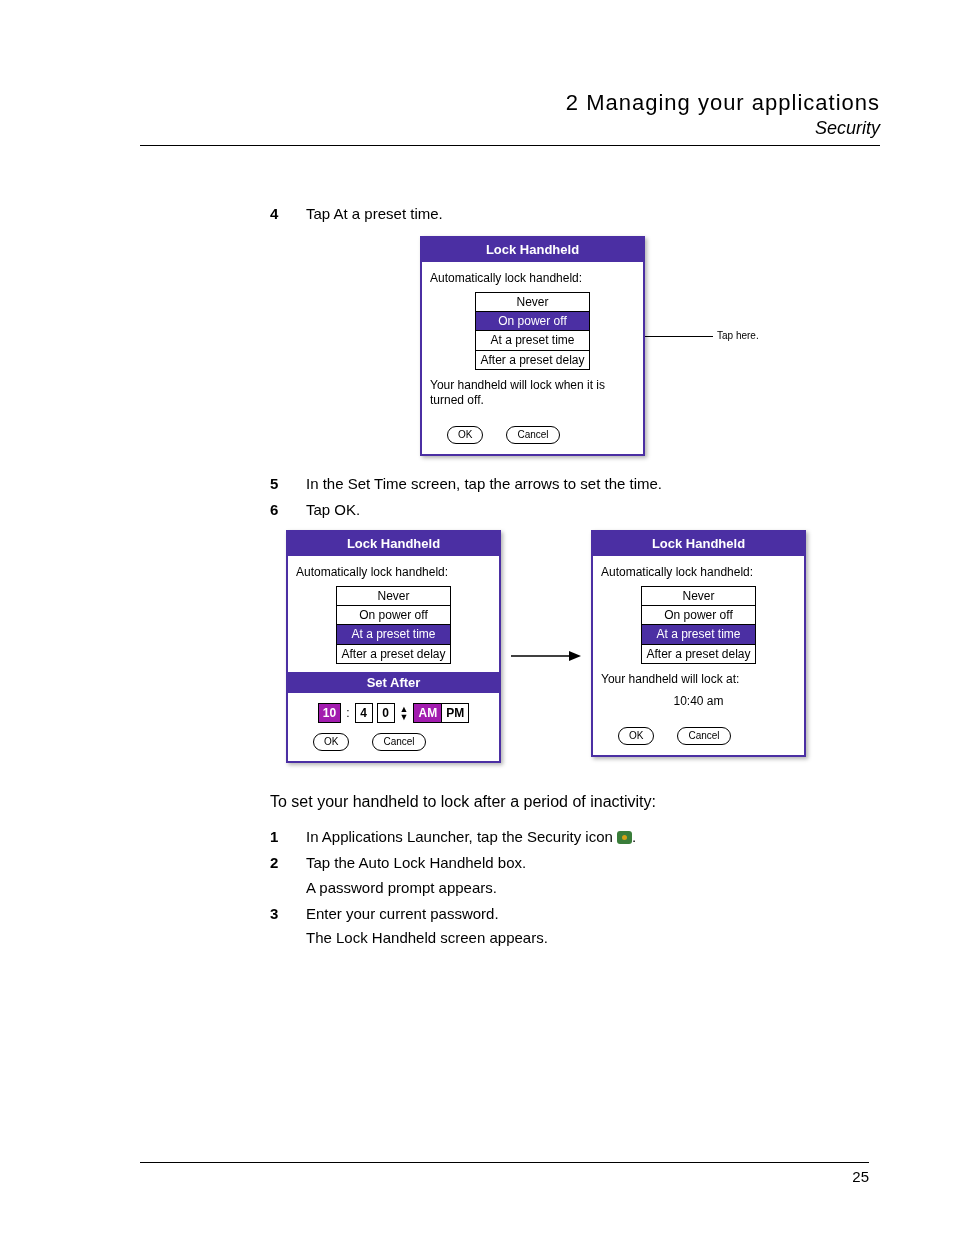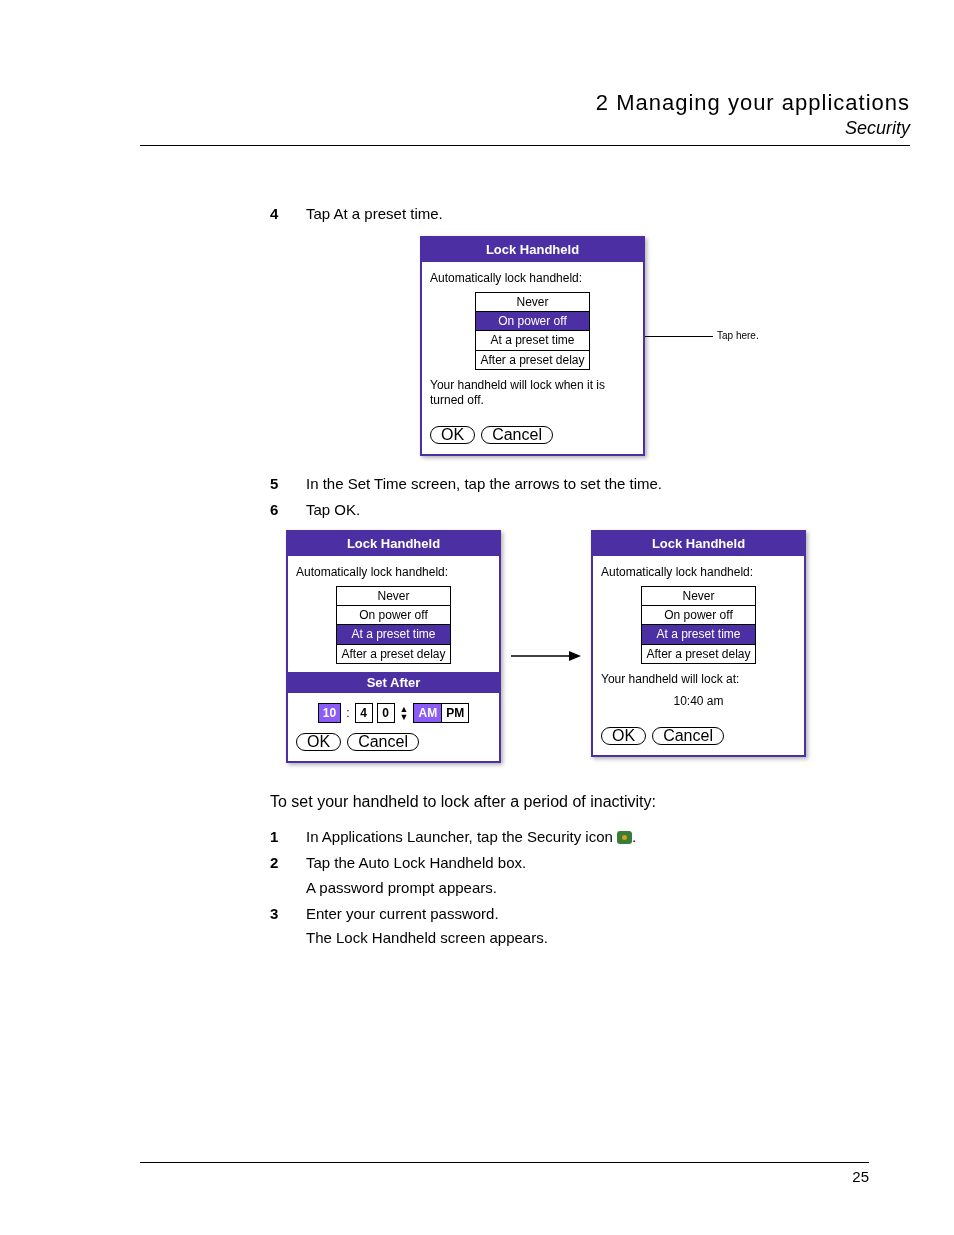"2 Managing your applications" .page { padding: 90px 44px 50px 140px -> 90px 74px 50px 140px }
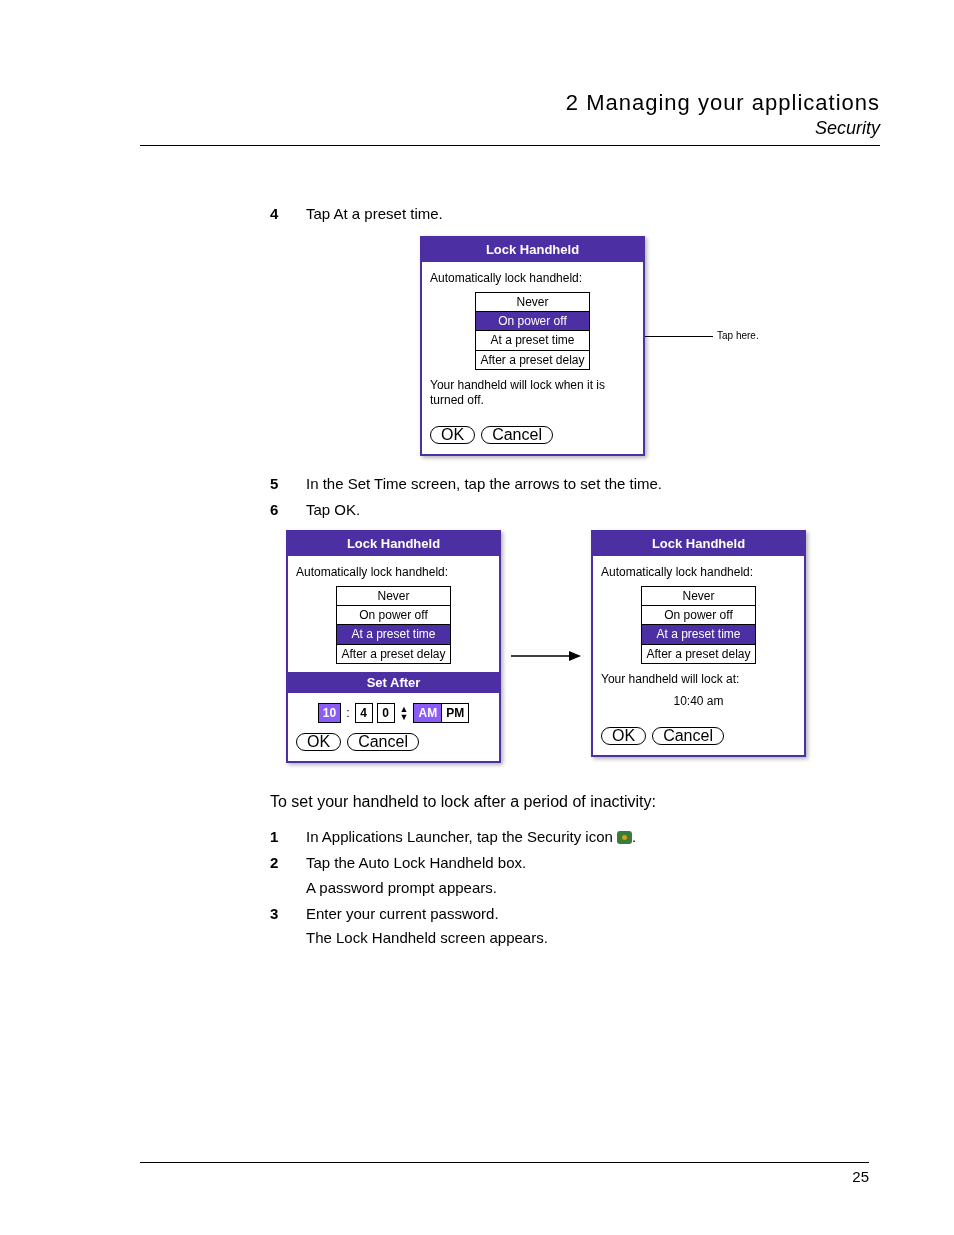"OK" .palm-btn { font-size: 16px -> 10px; margin-left: none -> 17px }
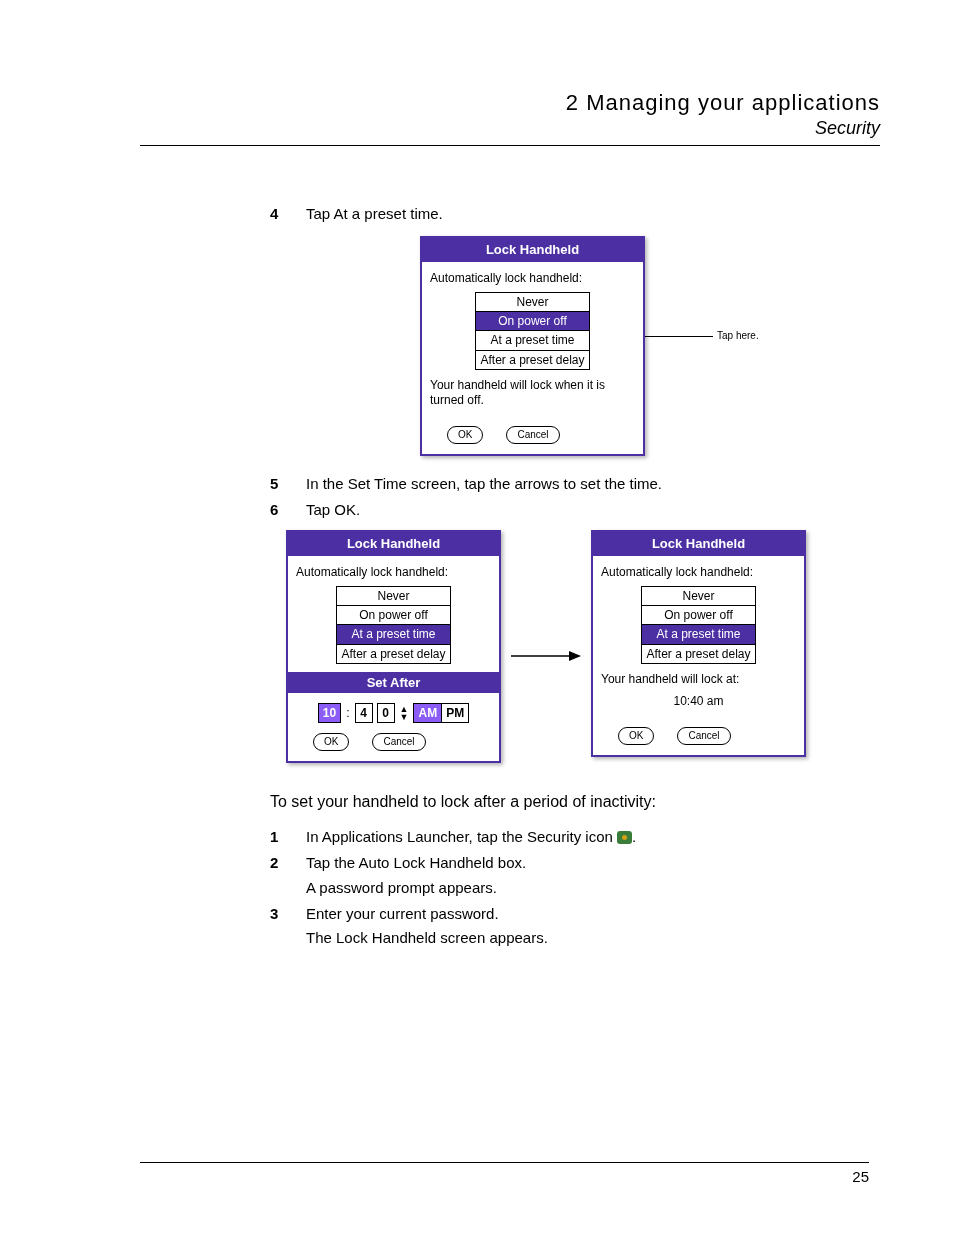"10" .time-box.selected { background: #8b5cf6 -> #a21caf }
